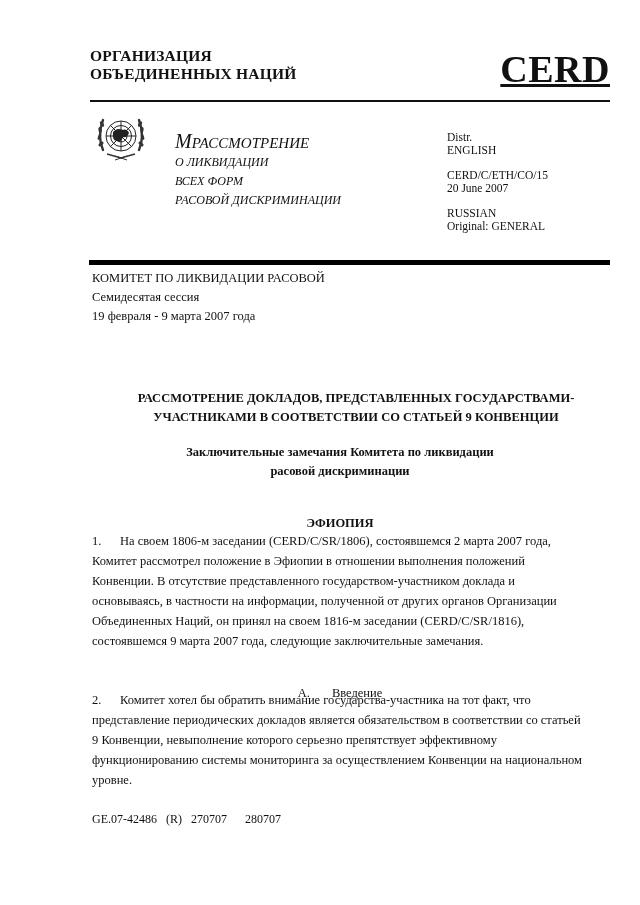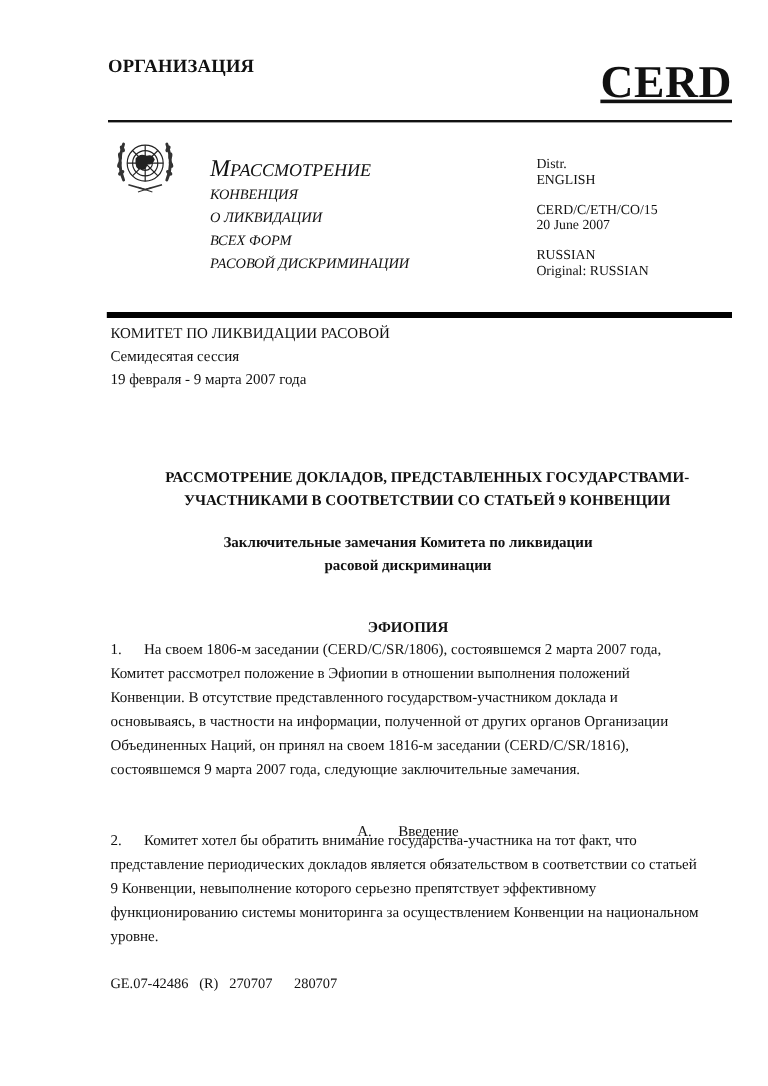"ОБЪЕДИНЕННЫХ НАЦИЙ" div { html: none -> <div>ОБЪЕДИНЕННЫХ НАЦИЙ</div> }
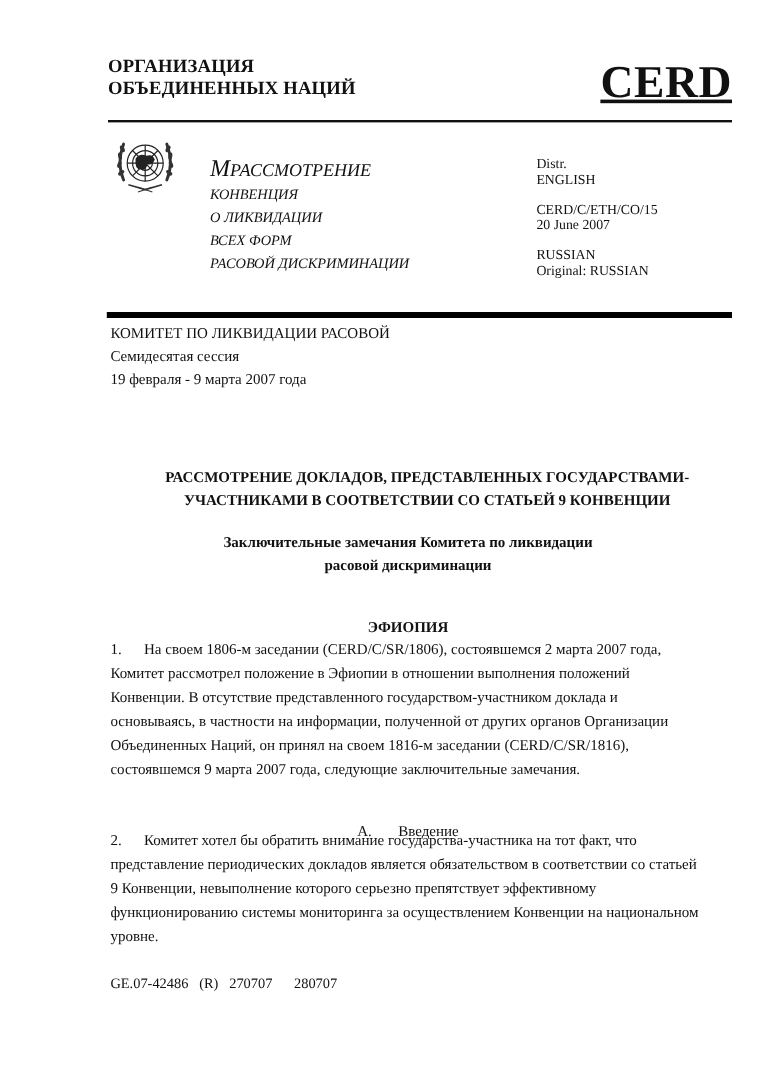"КОНВЕНЦИЯ" div { html: <div>КОНВЕНЦИЯ</div> -> none }
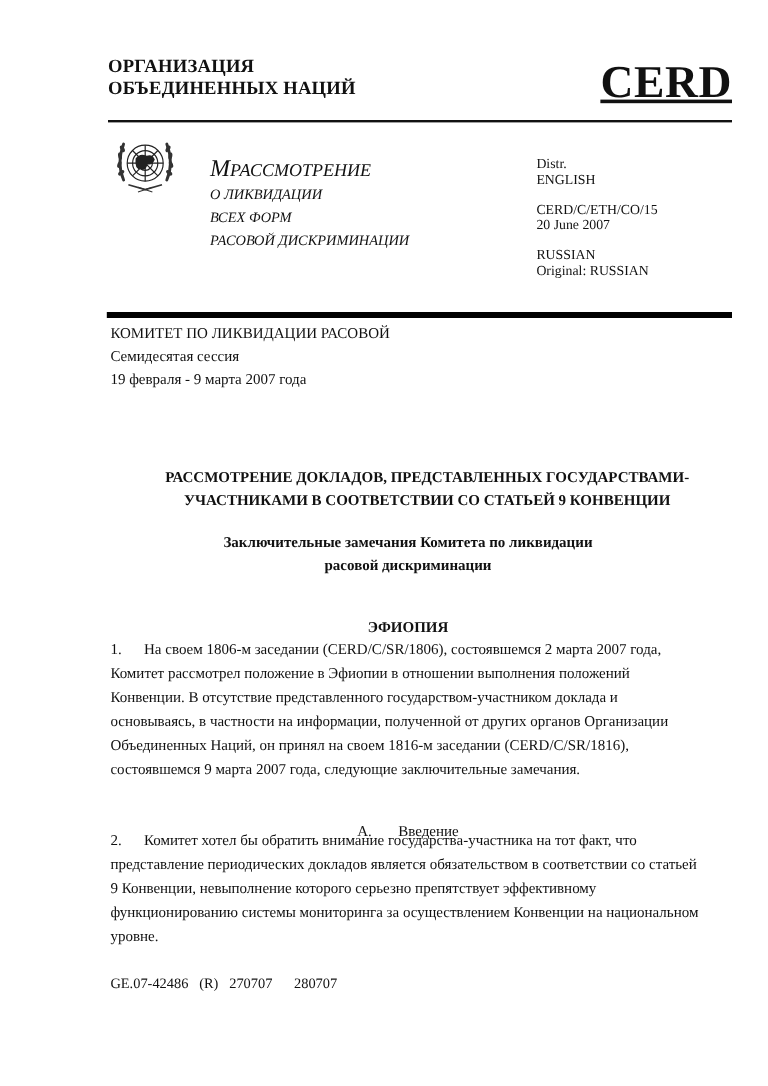"Original: RUSSIAN" div { text: RUSSIAN -> GENERAL }
